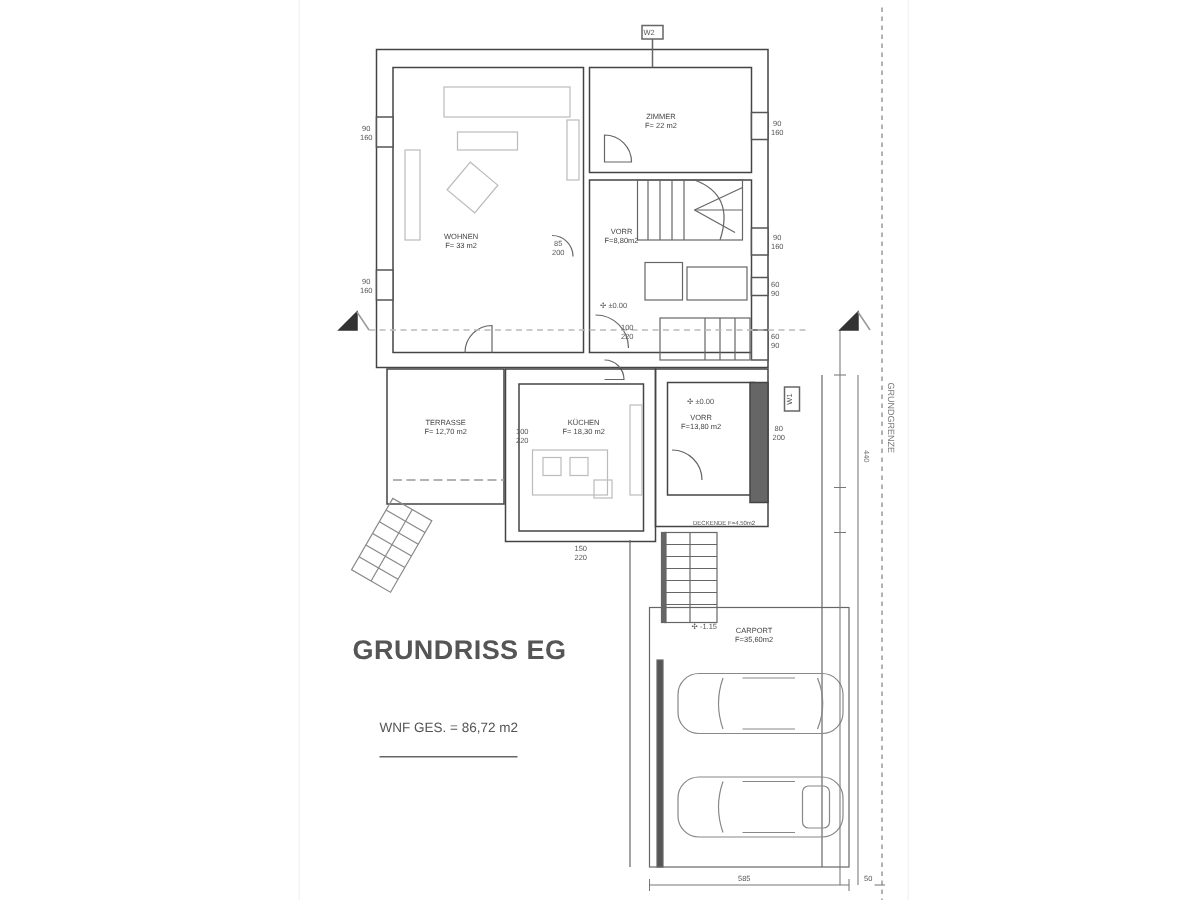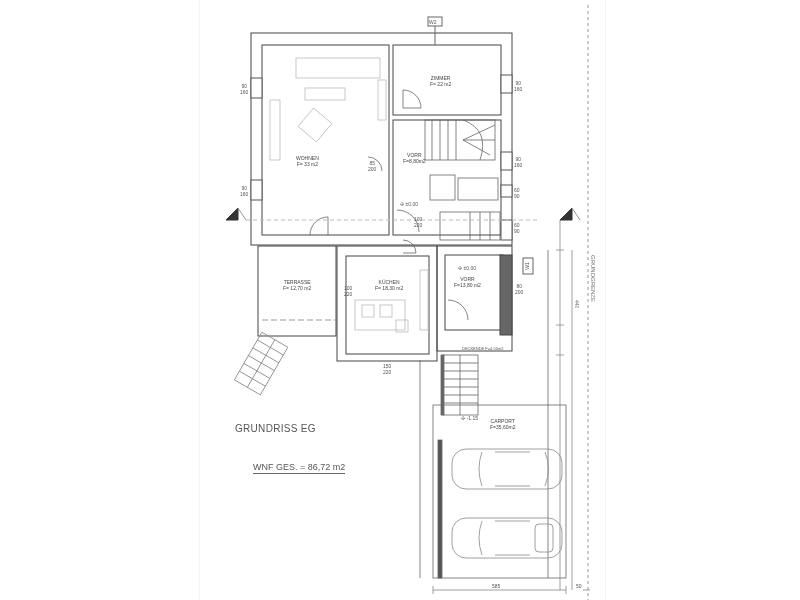"GRUNDRISS EG" .title { font-size: 10px -> 18px; font-weight: none -> bold }
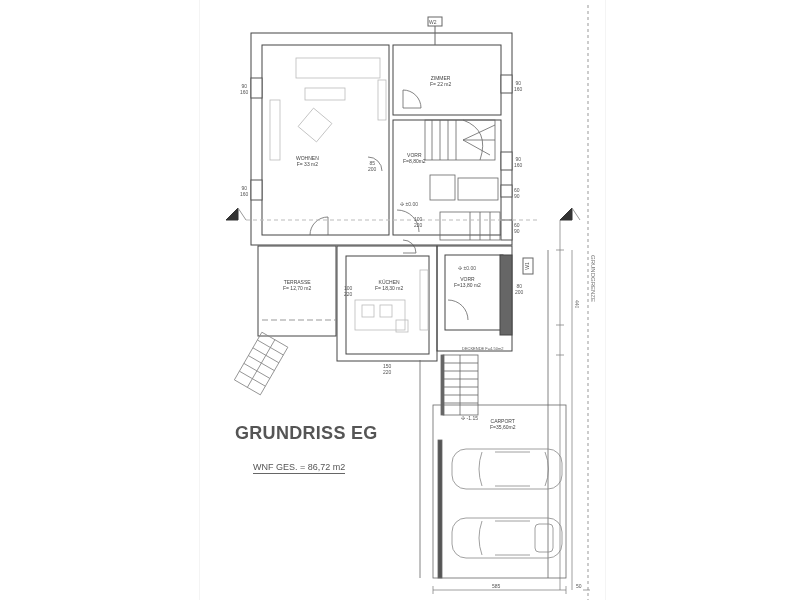"WNF GES. = 86,72 m2" .wnf { padding-bottom: 1px -> 14px; top: 462px -> 480px }
